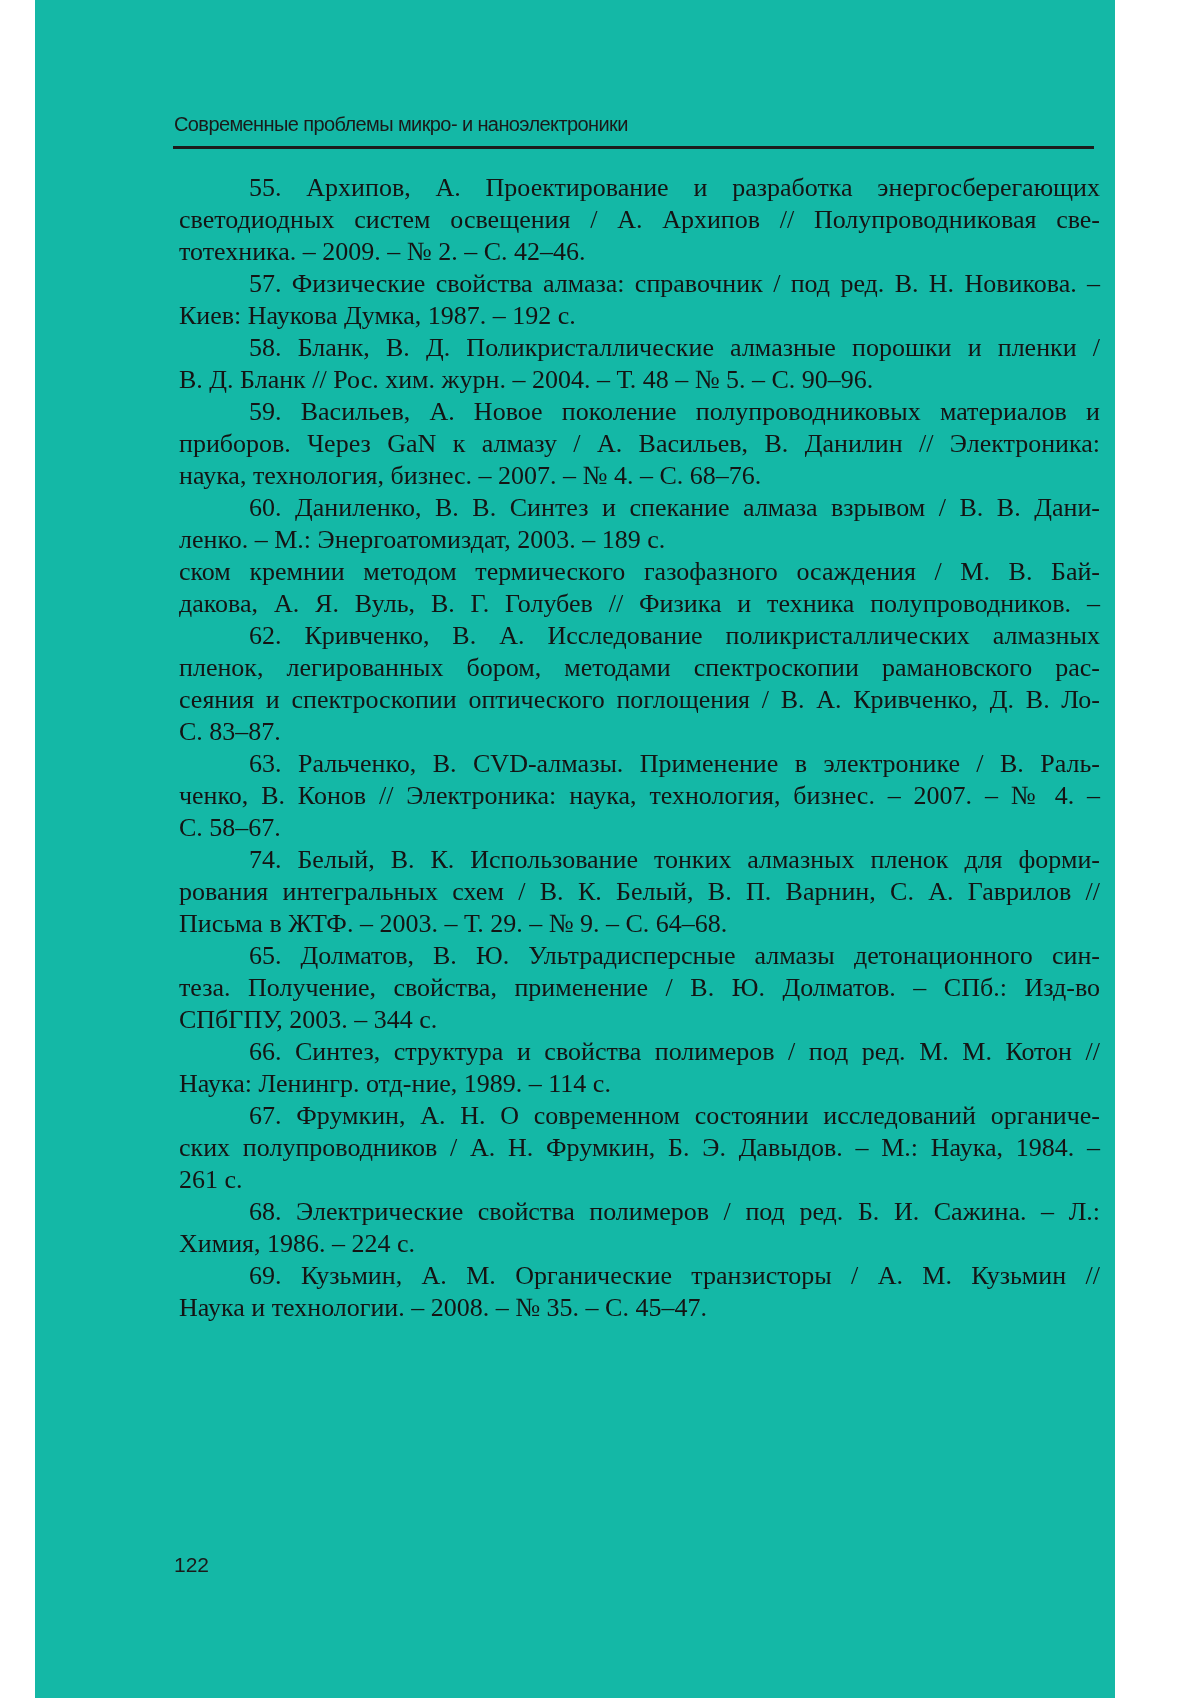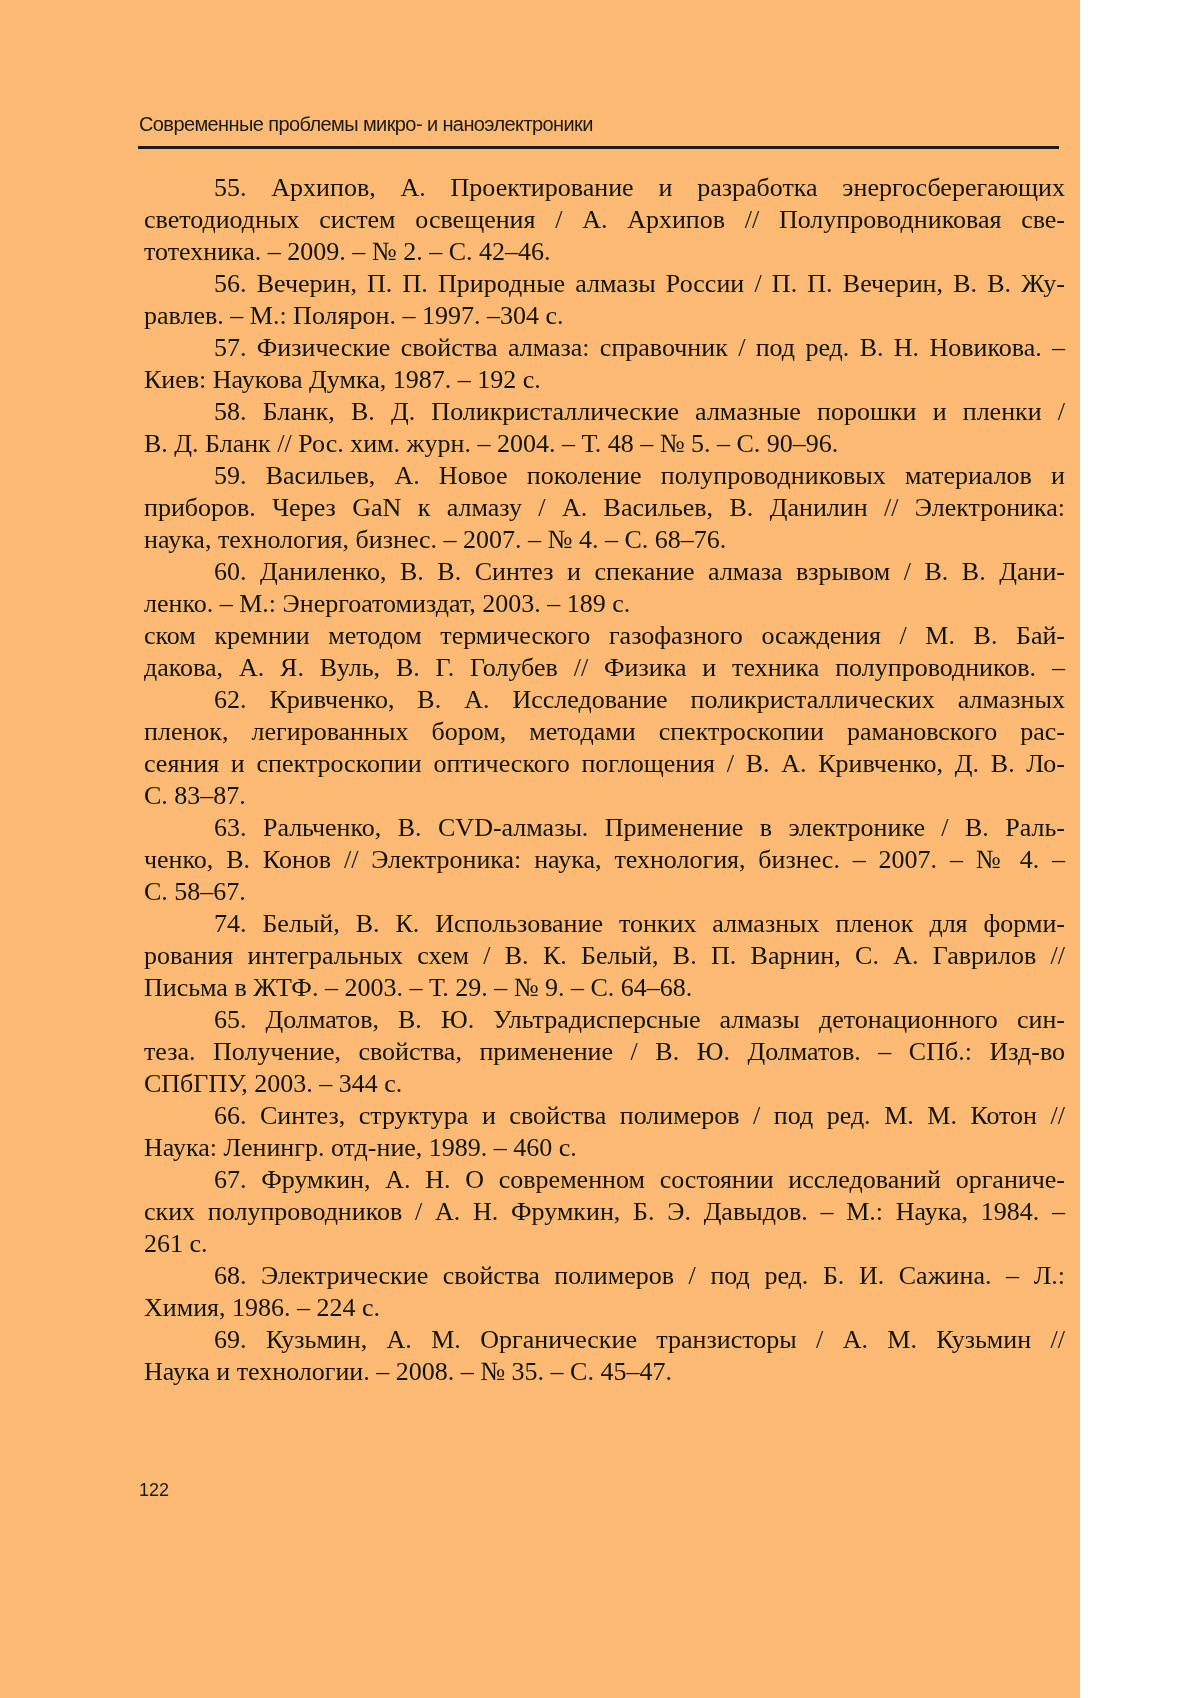"Современные проблемы микро- и" .page { background: #fdba74 -> #14b8a6; margin-left: none -> 35px }
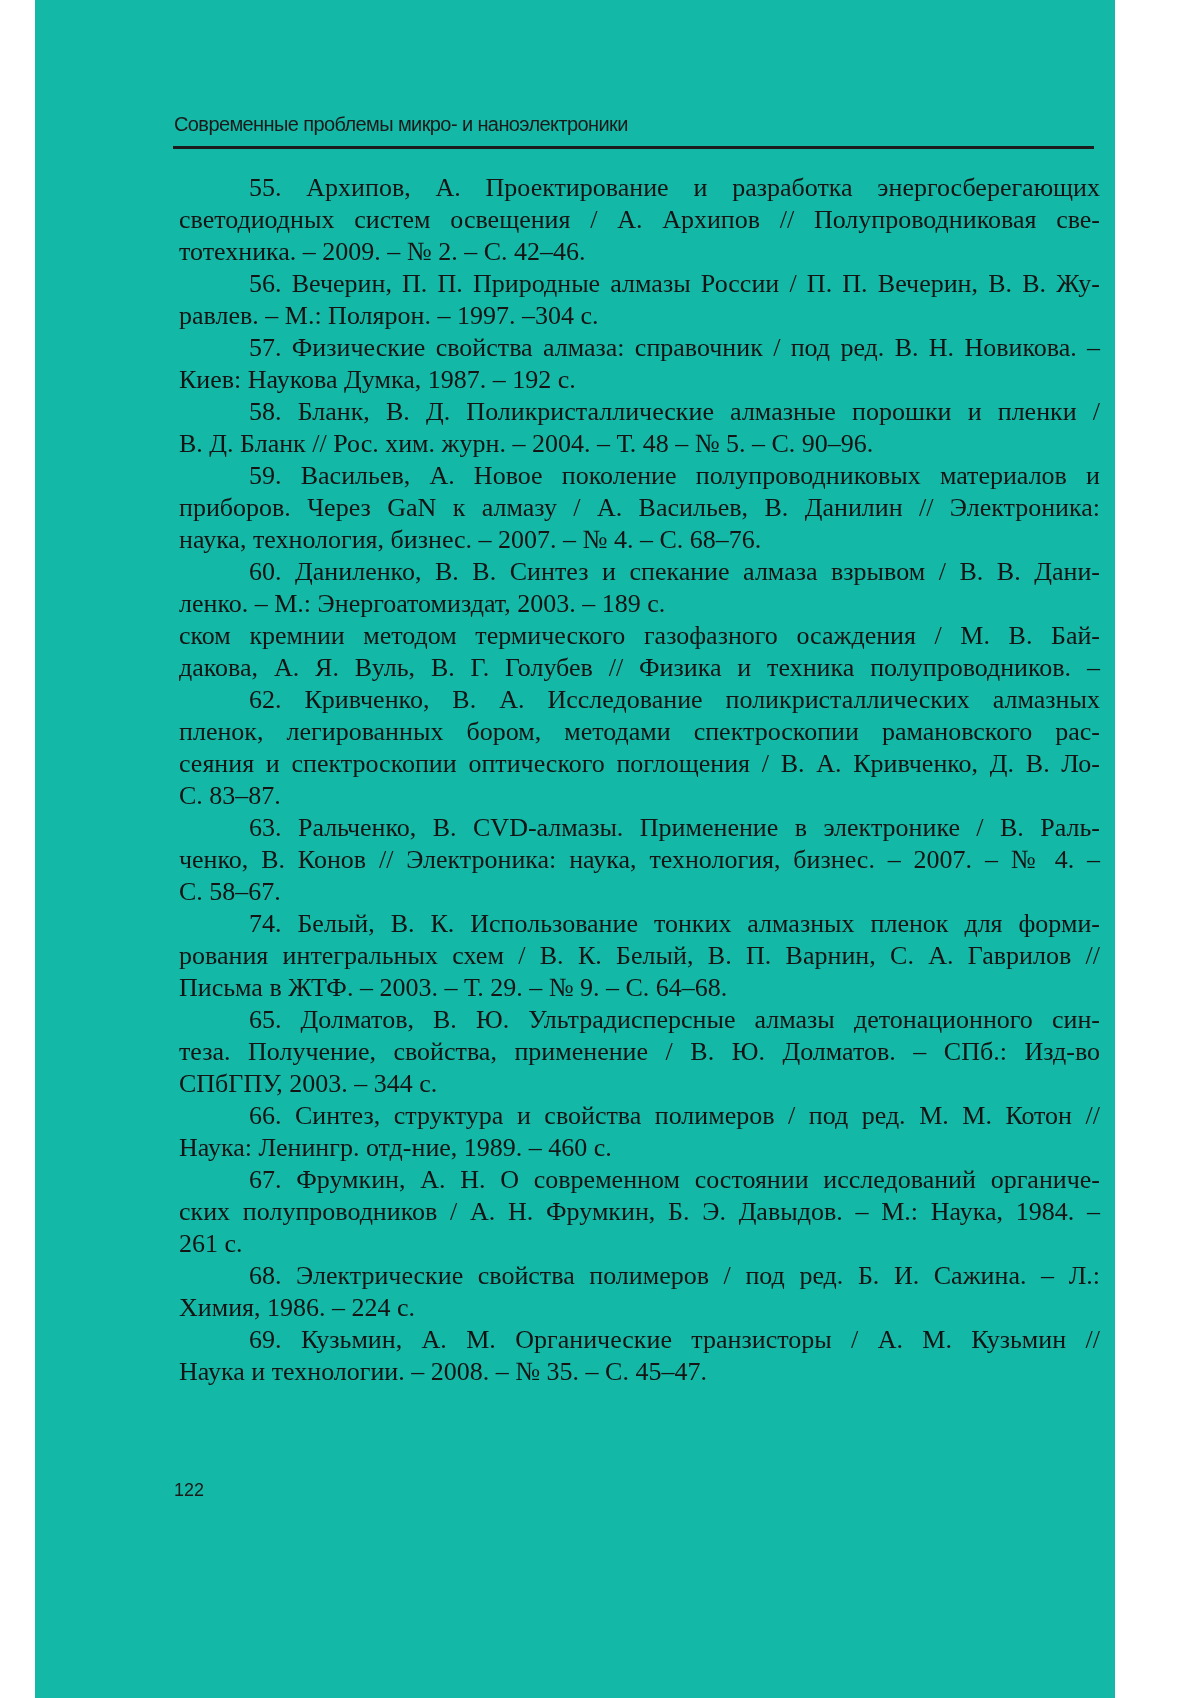"56. Вечерин, П. П. Природные" div.reference { html: <div> <div>56. Вечерин, П. П. Природные алмазы России / П. П. Вечерин, В. В. Жу-</div> <div>равлев. – М.: Полярон. – 1997. –304 с.</div> </div> -> none }
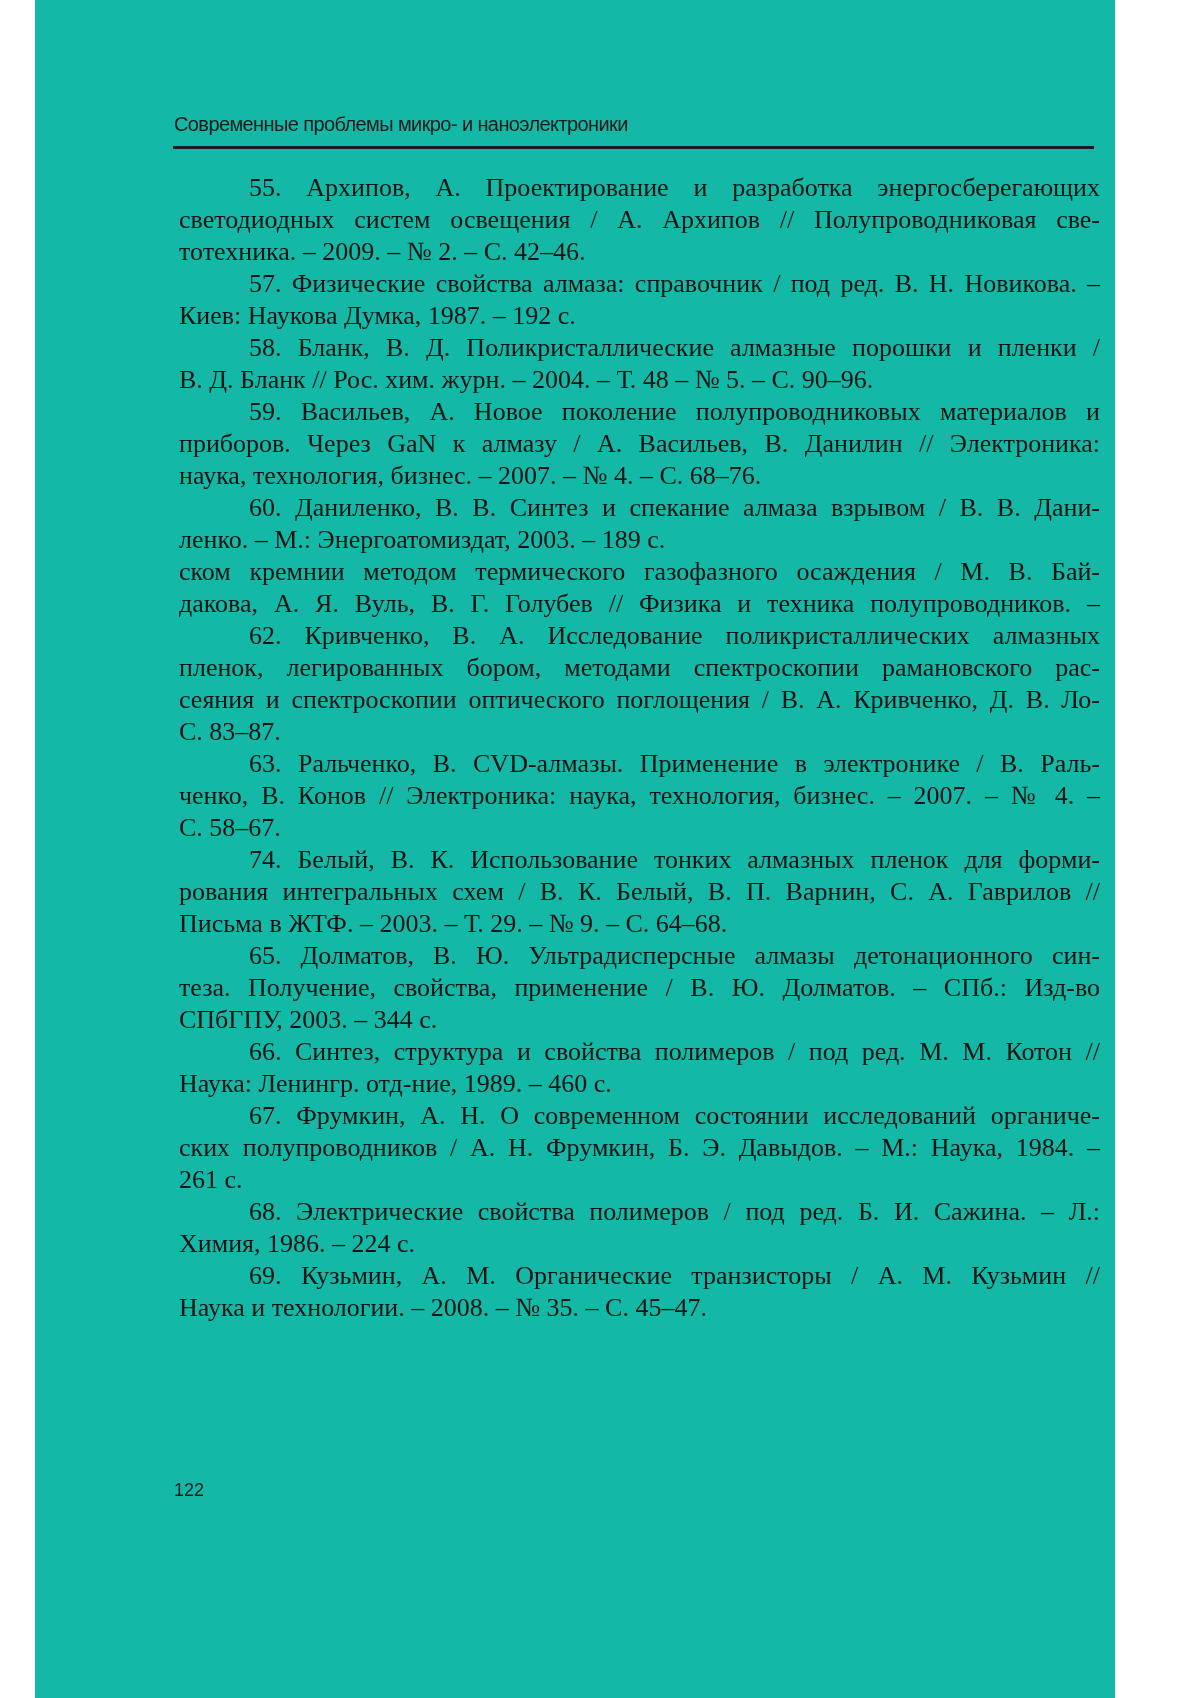"Наука: Ленингр. отд-ние, 1989. –" div.line { text: 460 -> 114 }
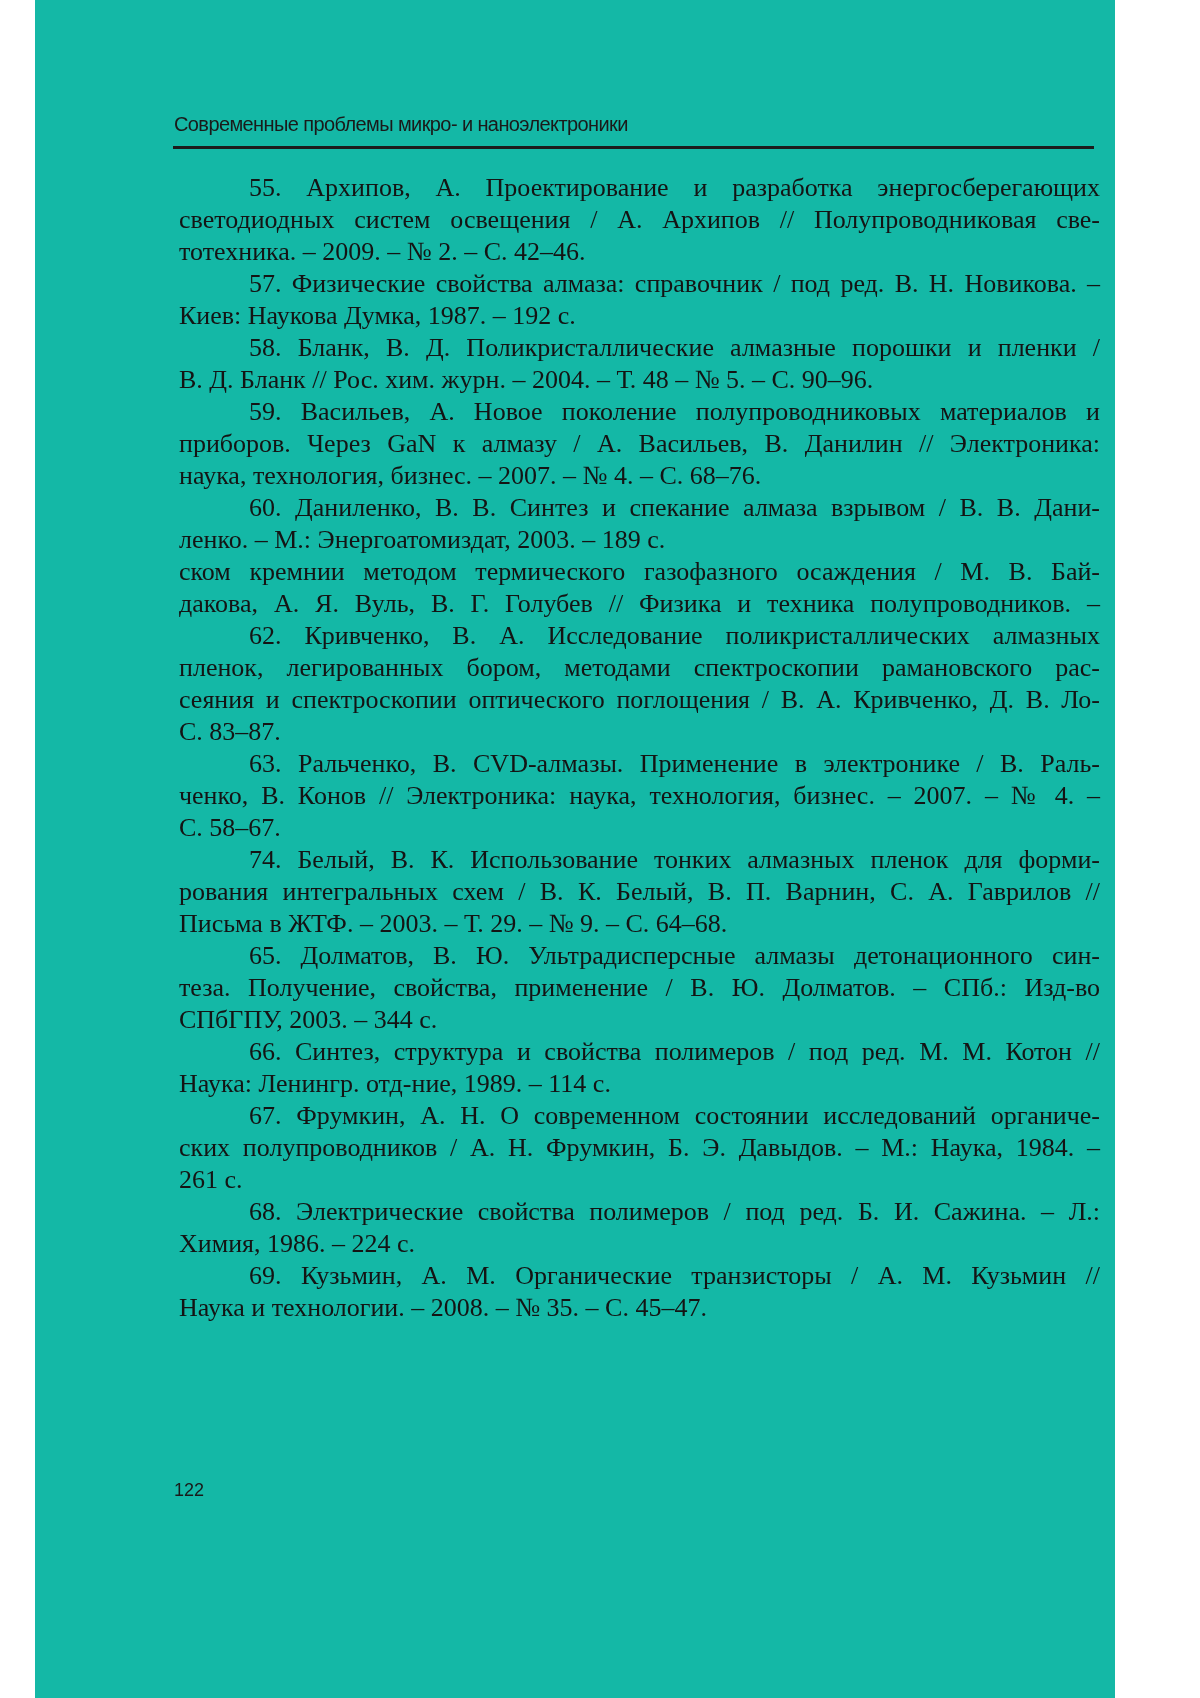"122" .page-number { font-size: 18px -> 21px; top: 1480px -> 1553px }
